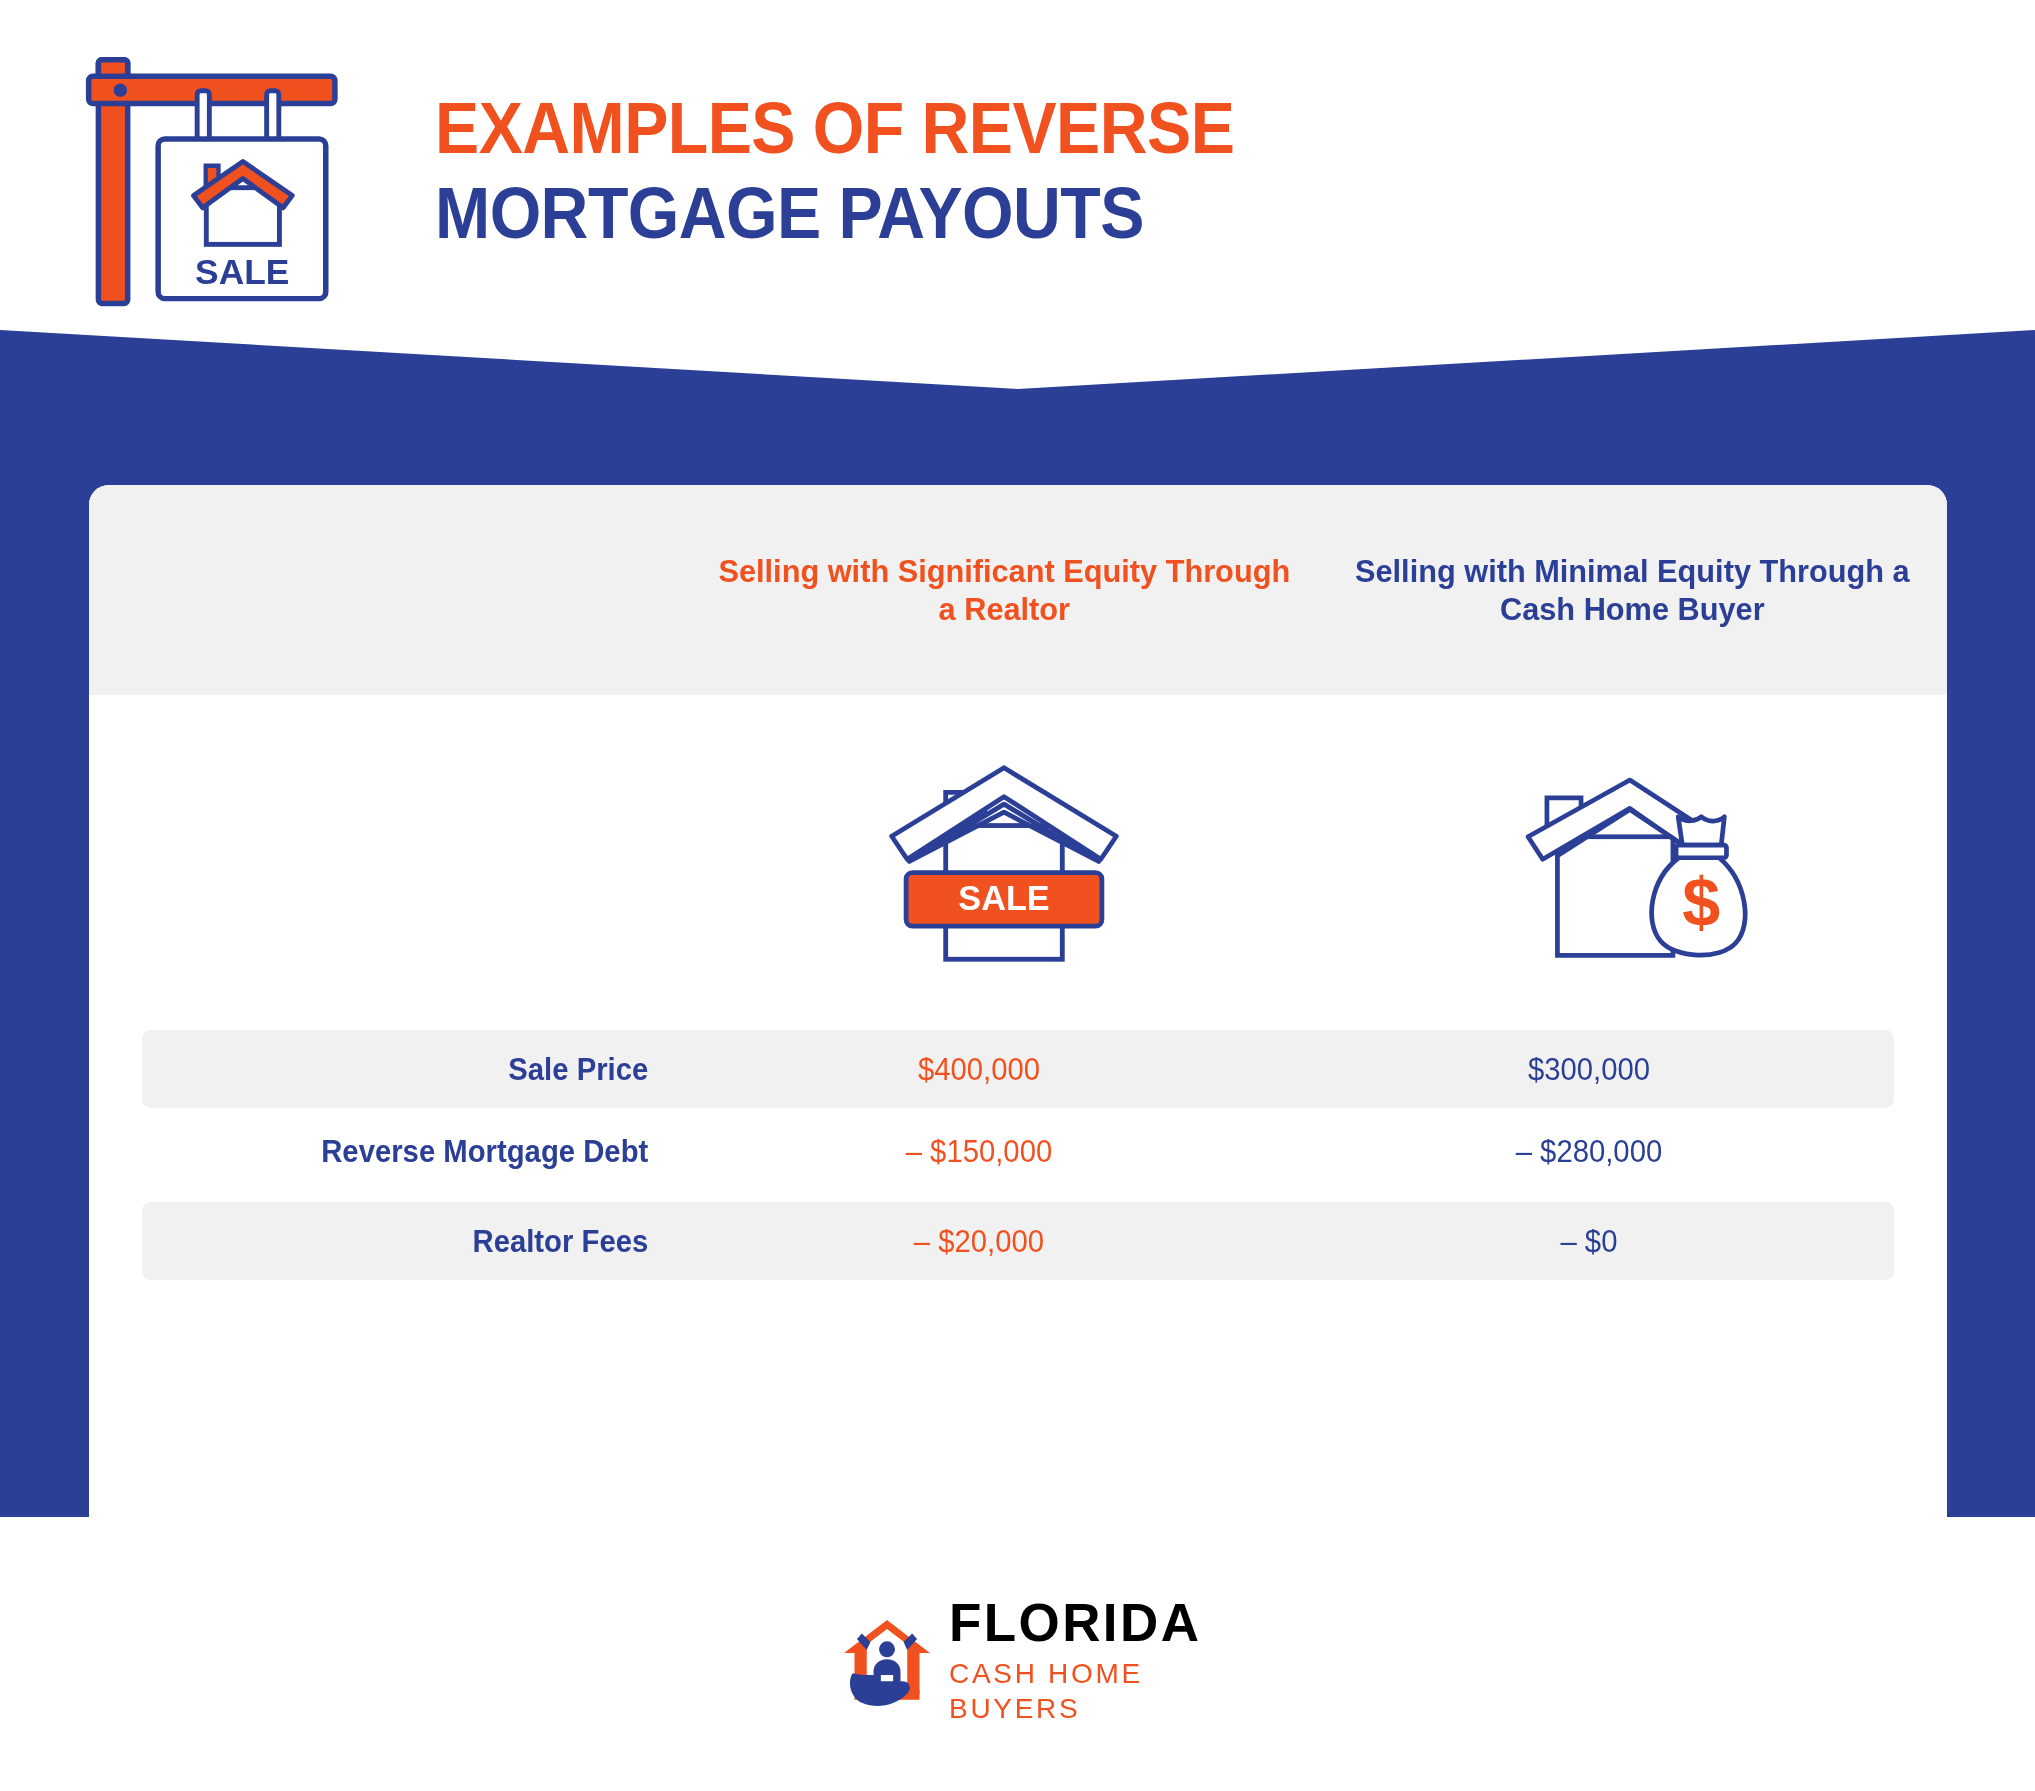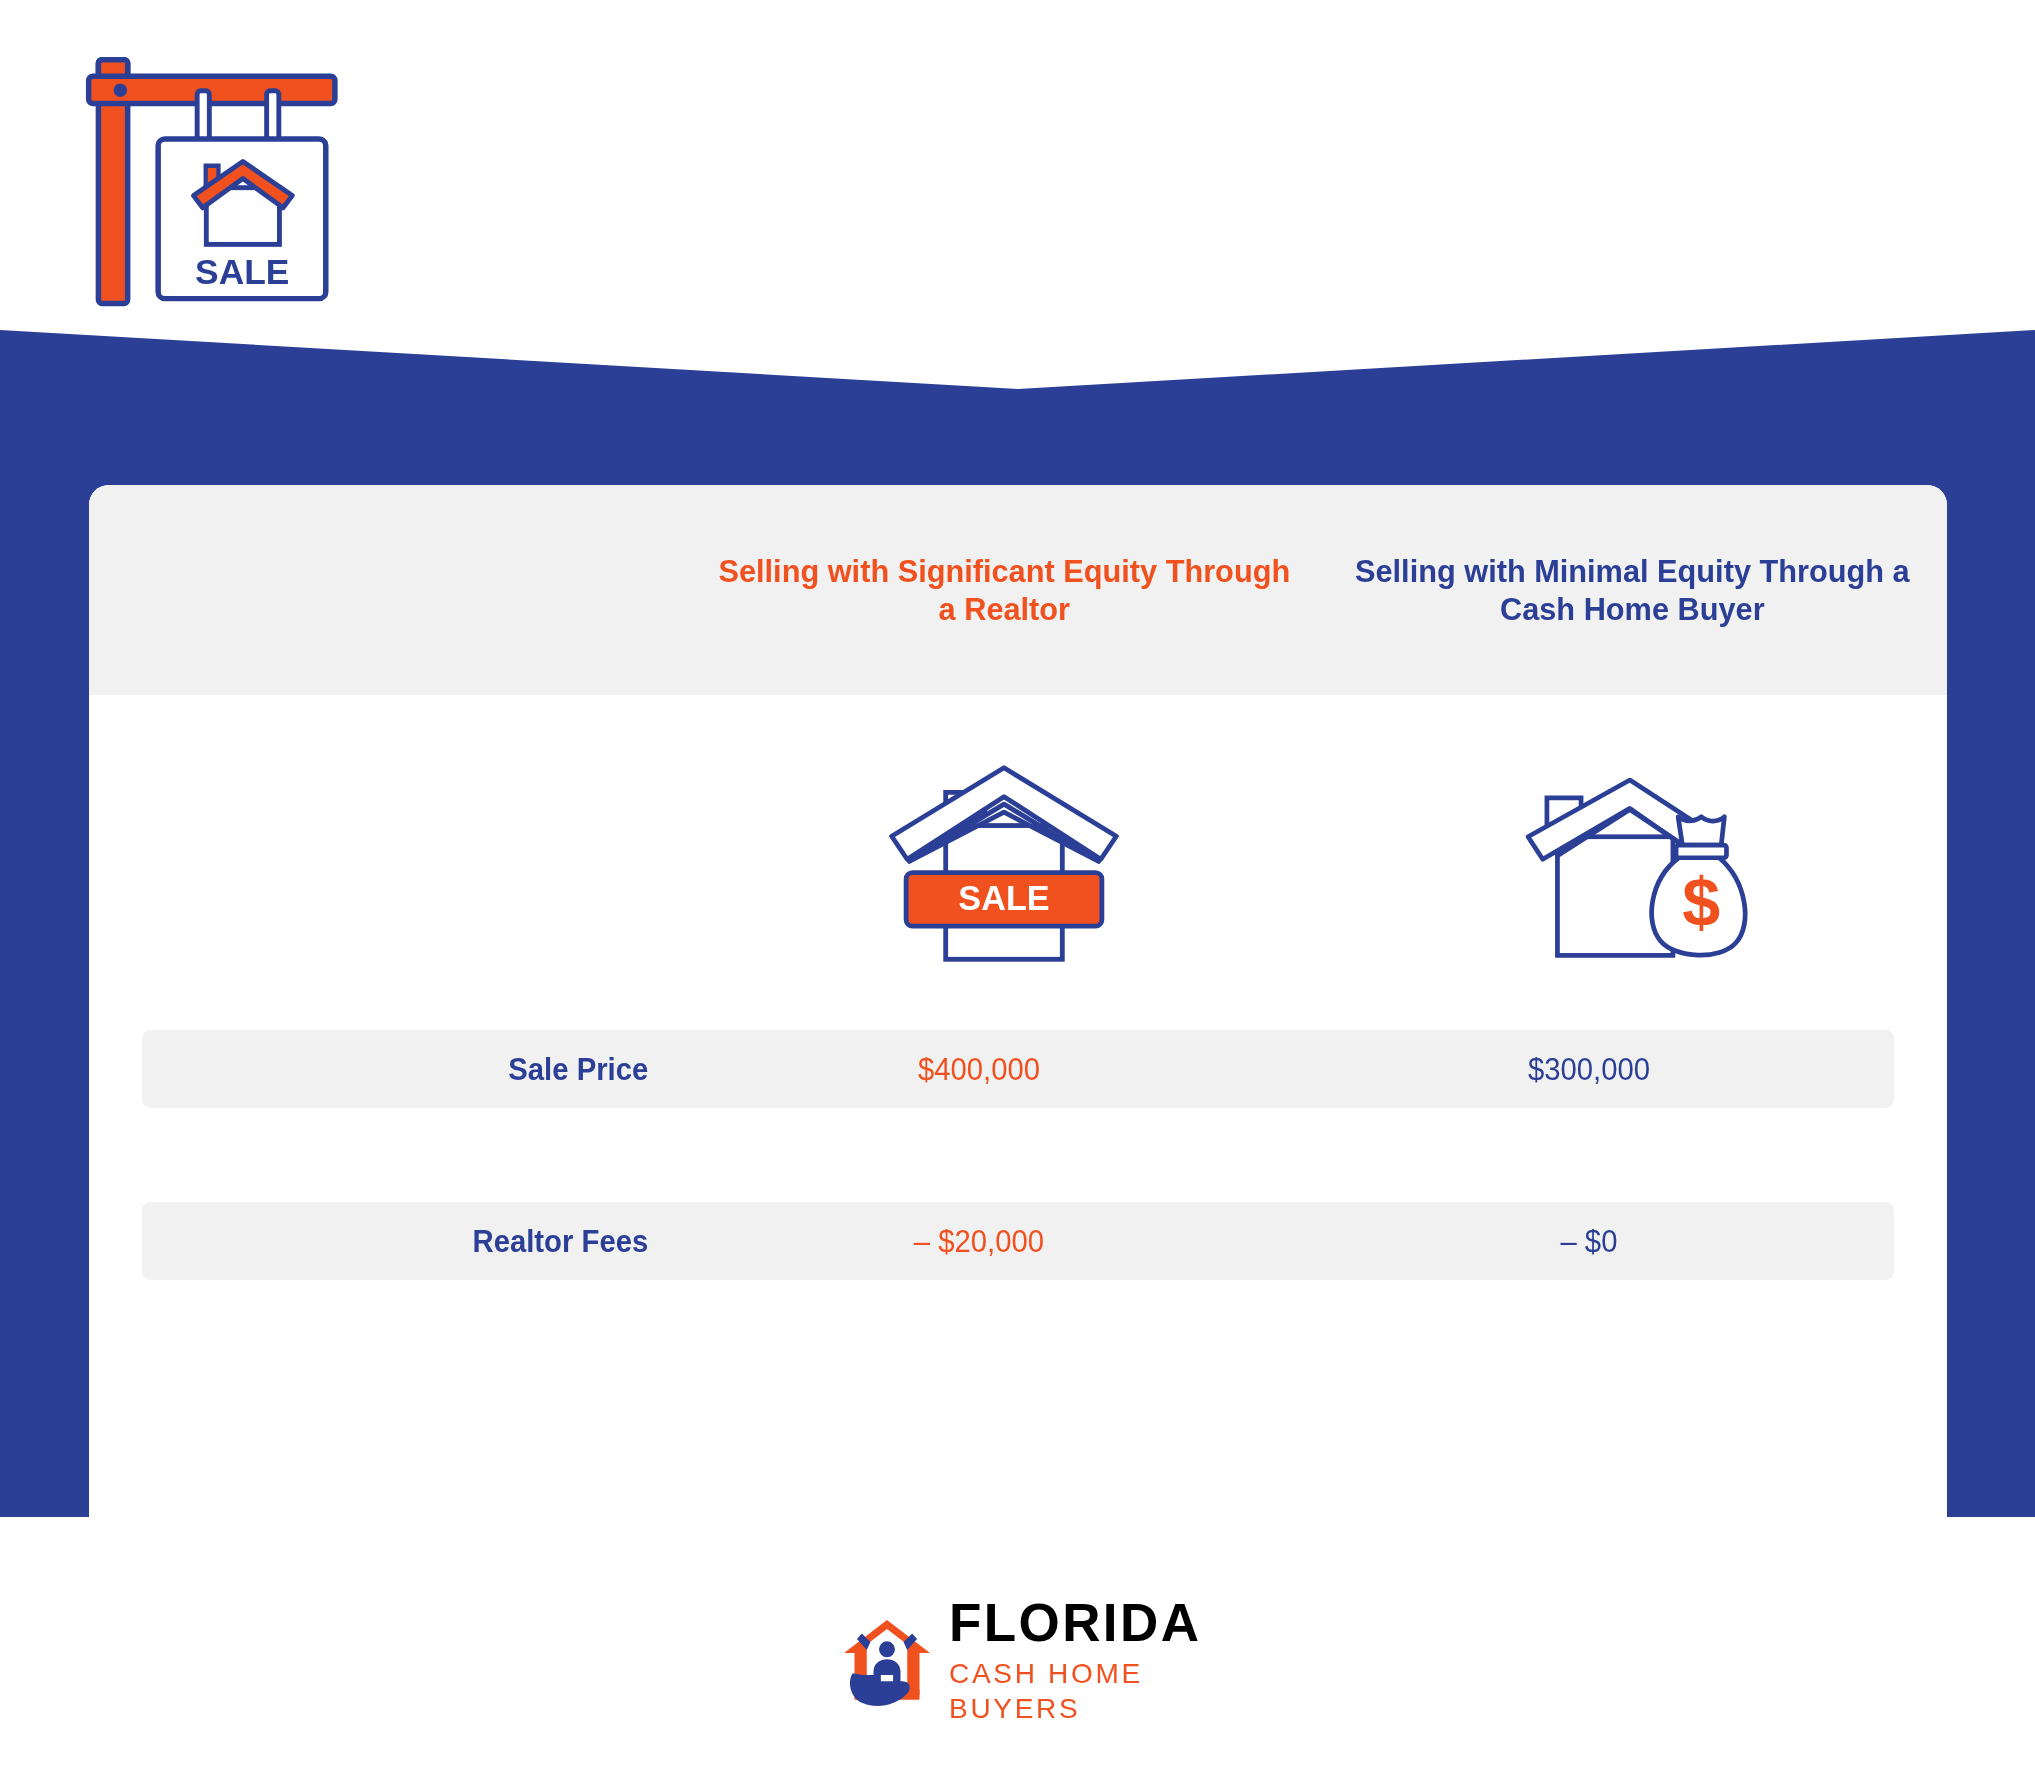"EXAMPLES OF REVERSE" div { html: none -> <div> <div>EXAMPLES OF REVERSE</div> <div>MORTGAGE PAYOUTS</div> </div> }
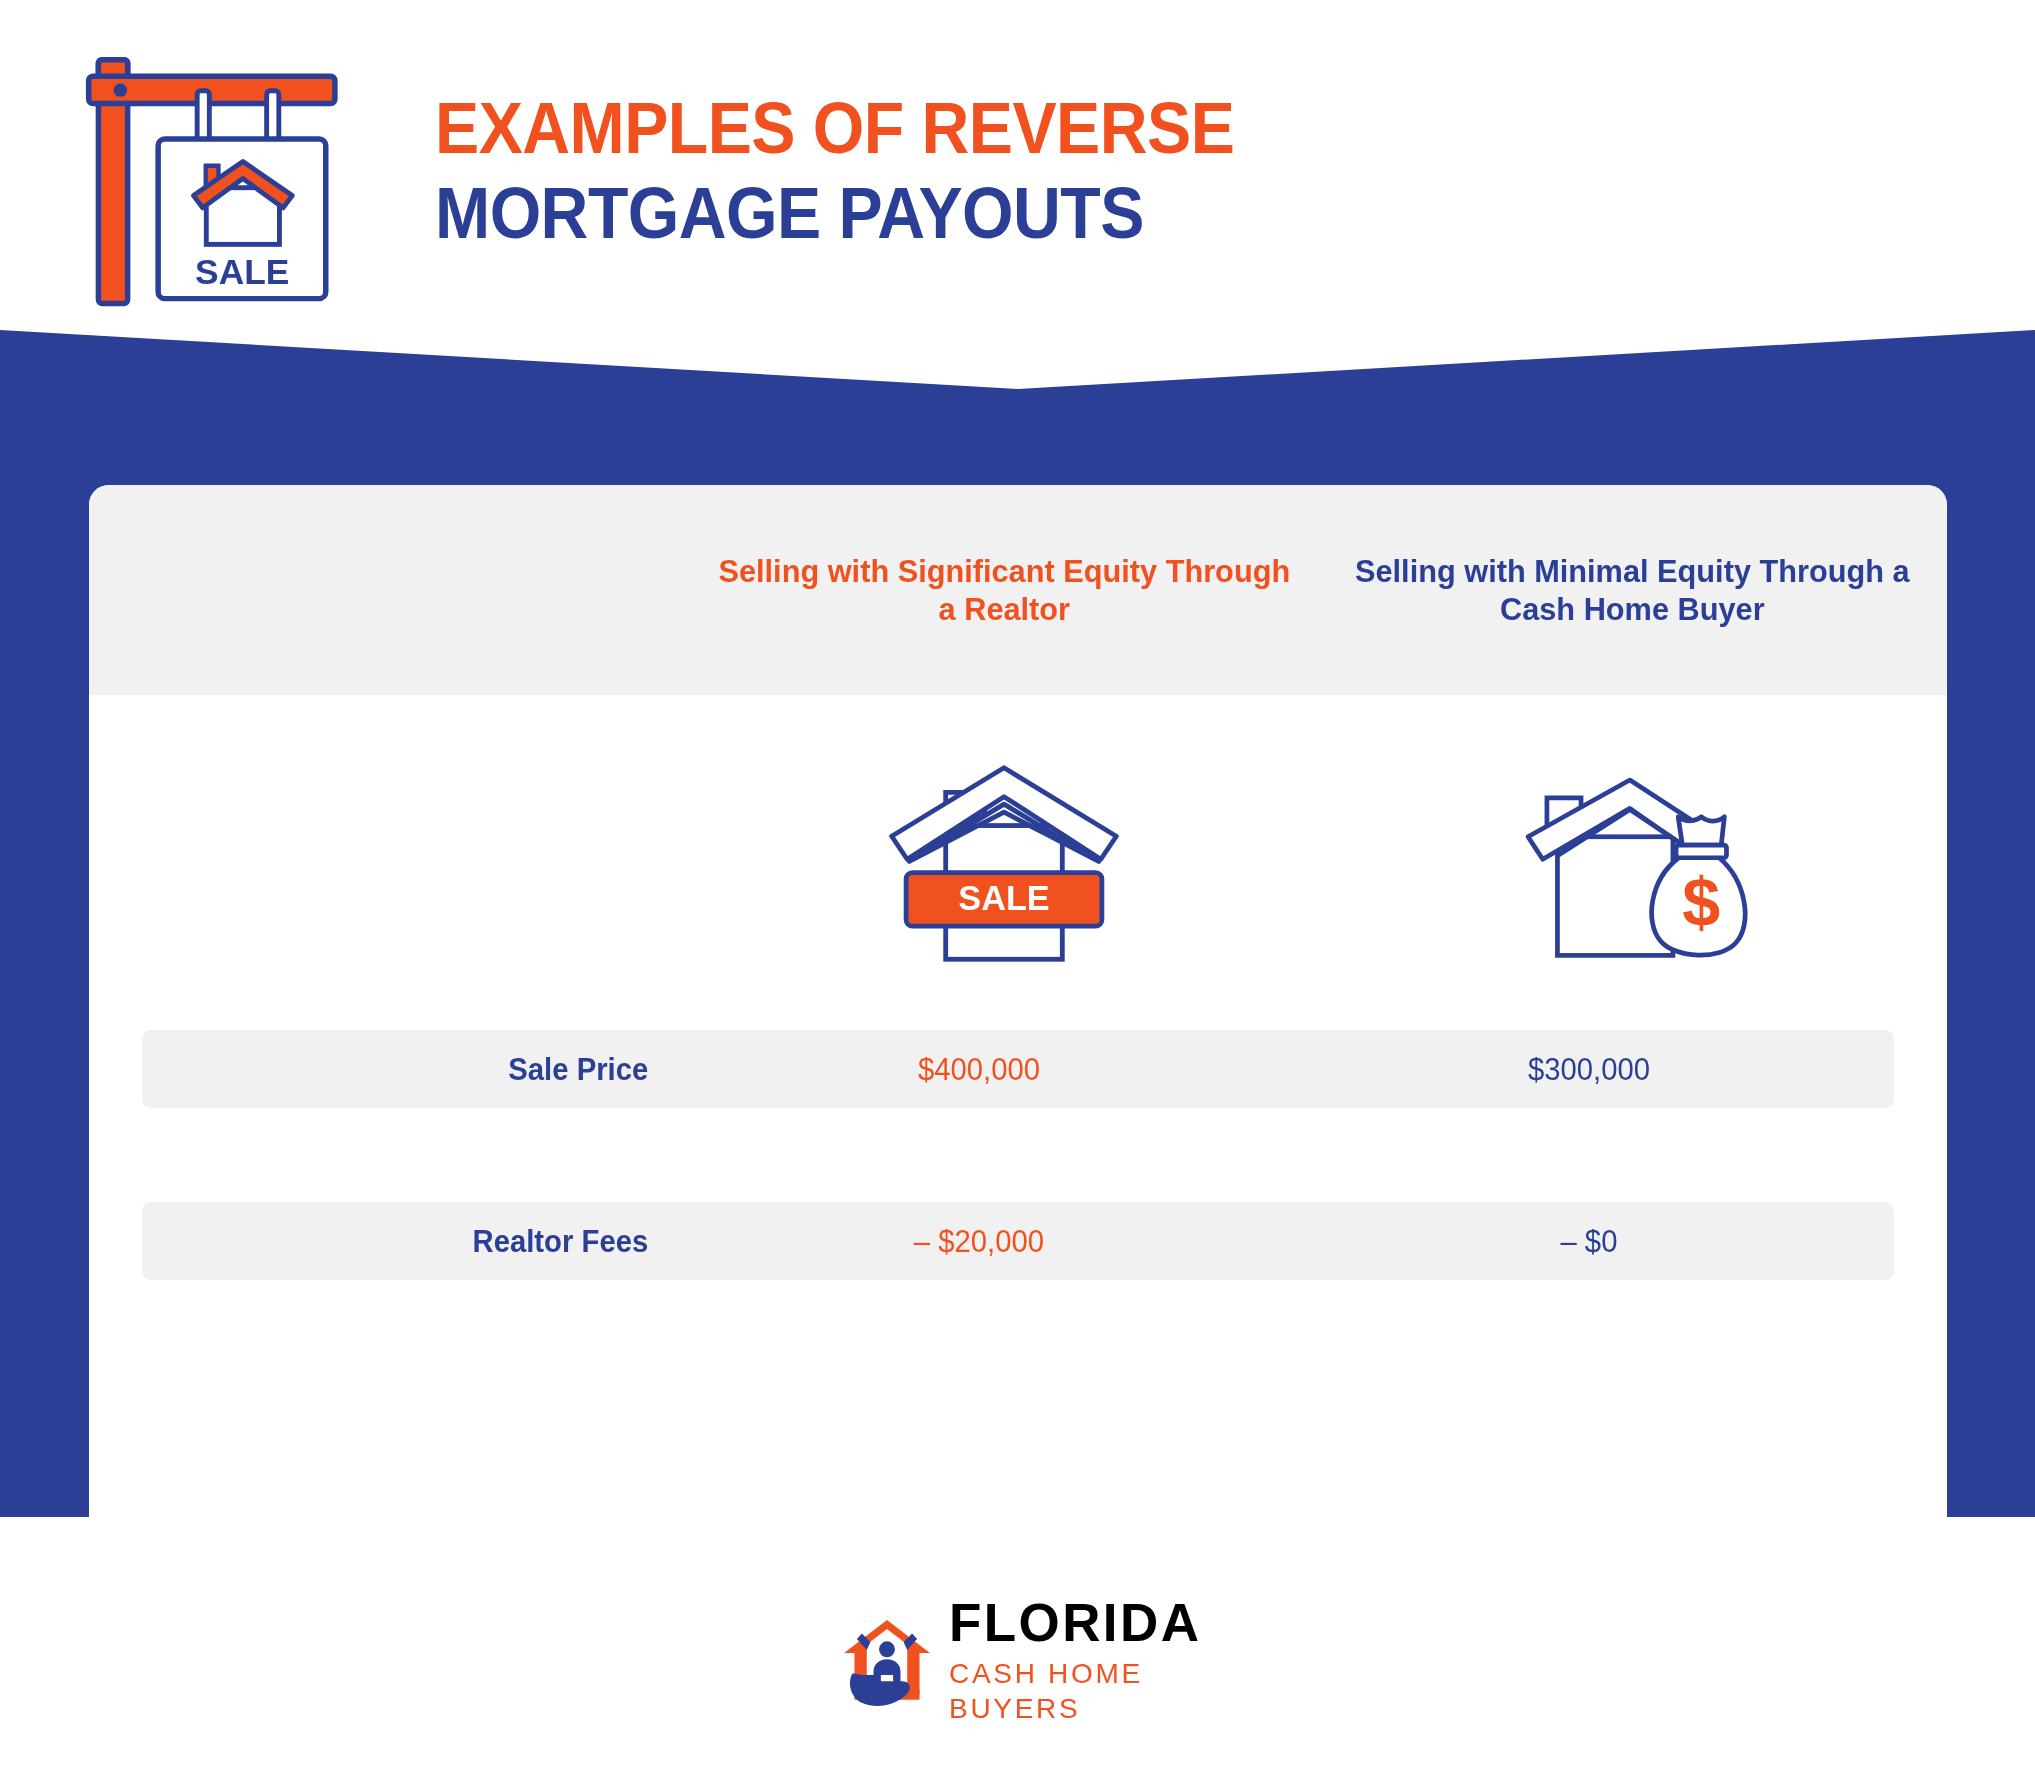"Reverse Mortgage Debt" div.row { html: none -> <div> <div>Reverse Mortgage Debt</div> <div>– $150,000</div> <div>– $280,000</div> </div> }
